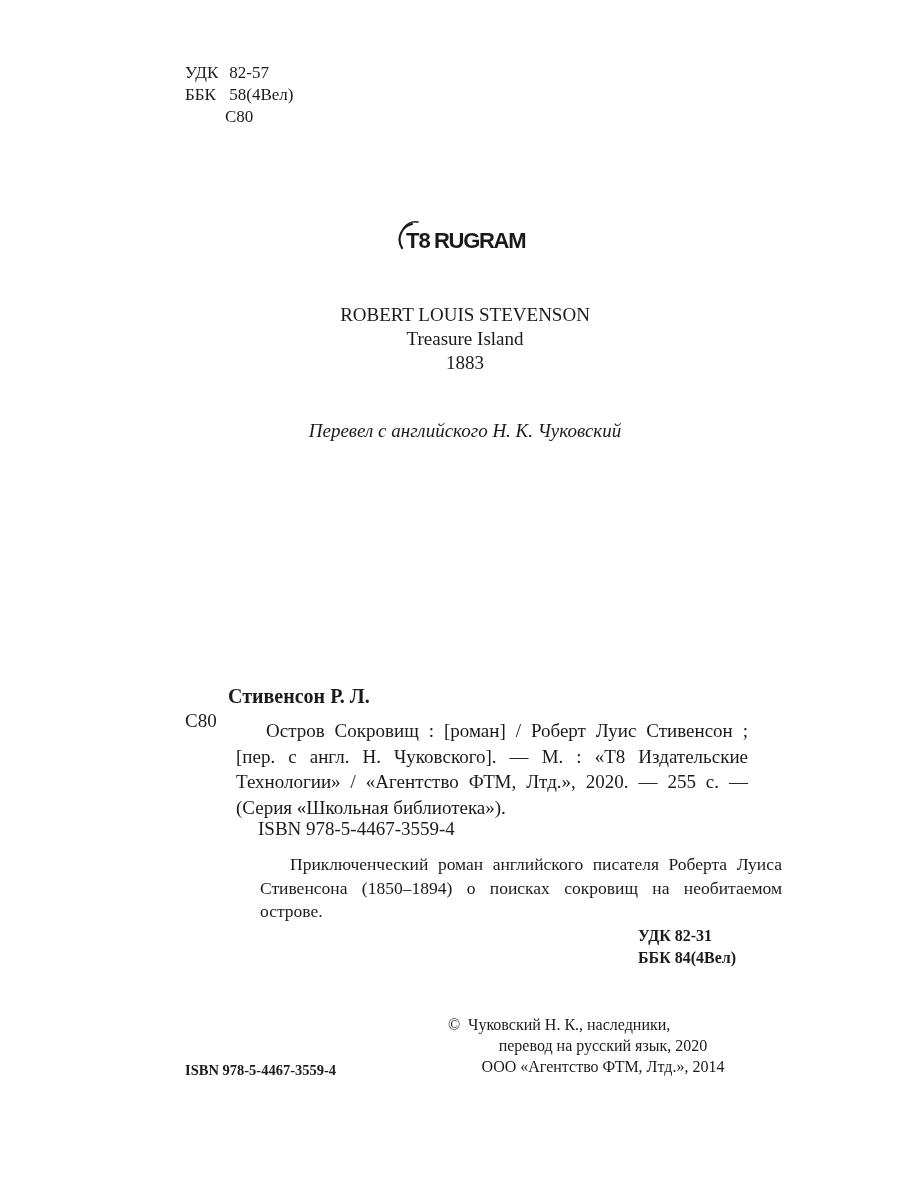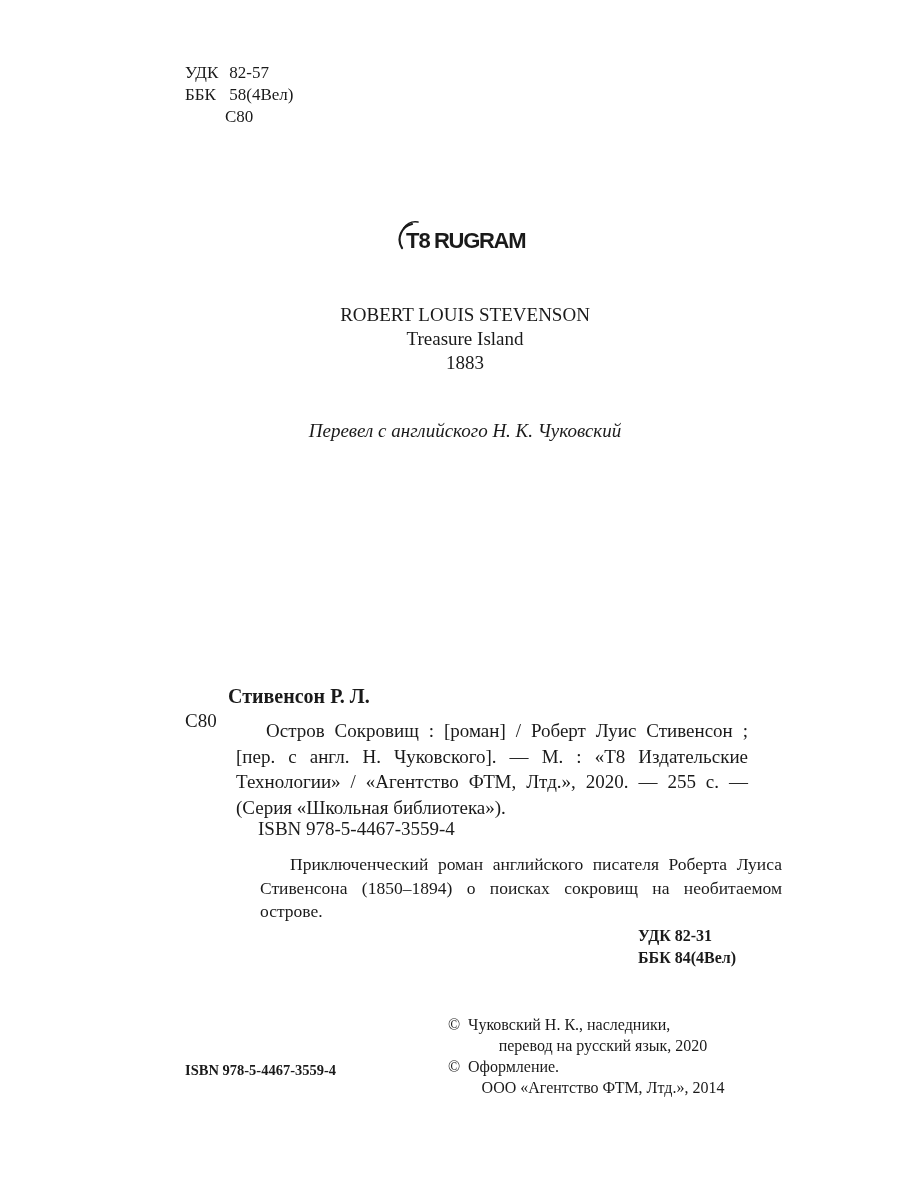"© Оформление." div.line { html: <div> <span>©</span><span>Оформление.</span> </div> -> none }
